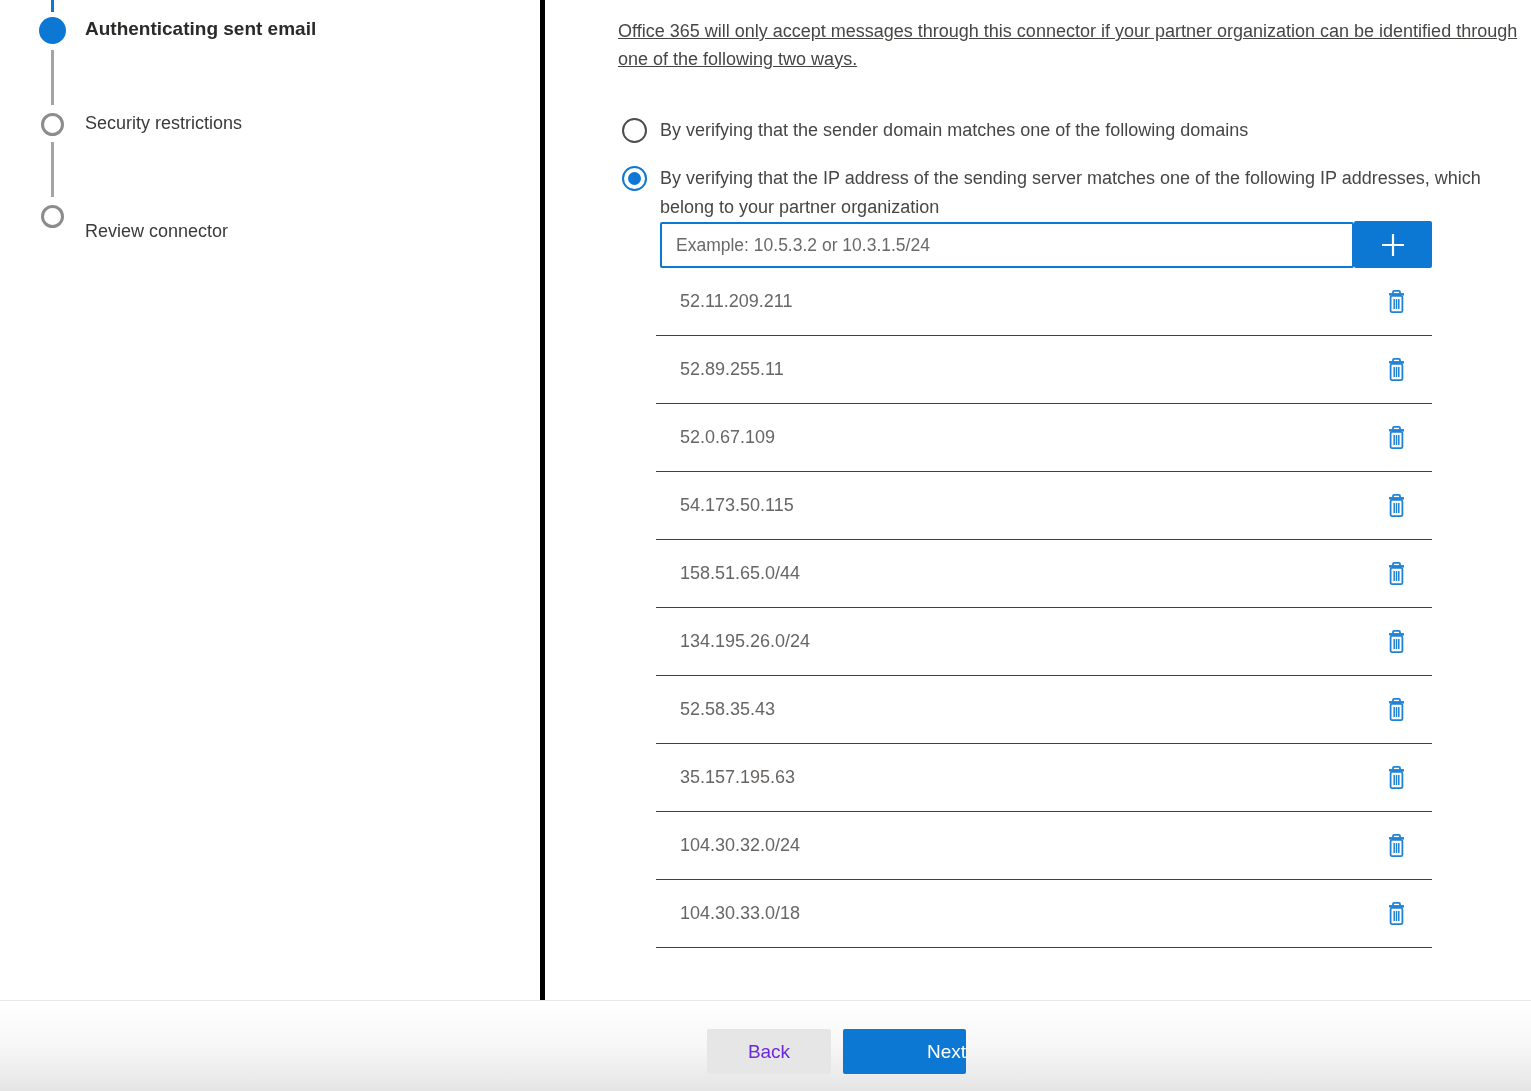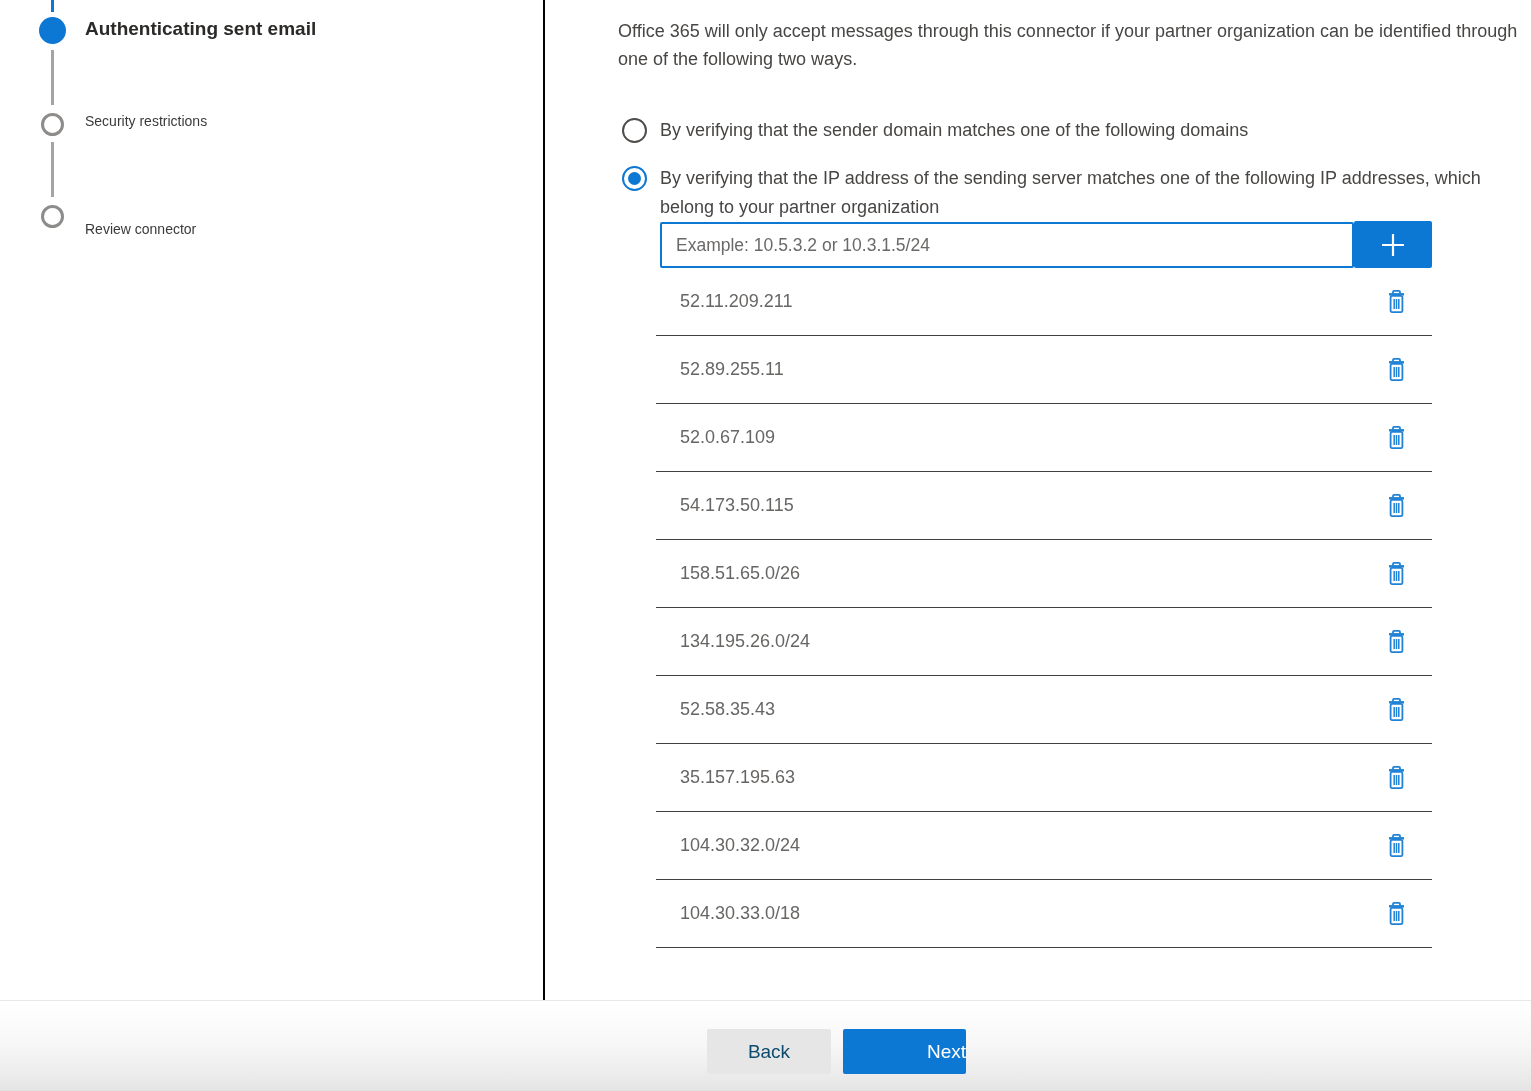"Authenticating sent email" .sidebar { border-right: 2px solid #000000 -> 5px solid #000000 }
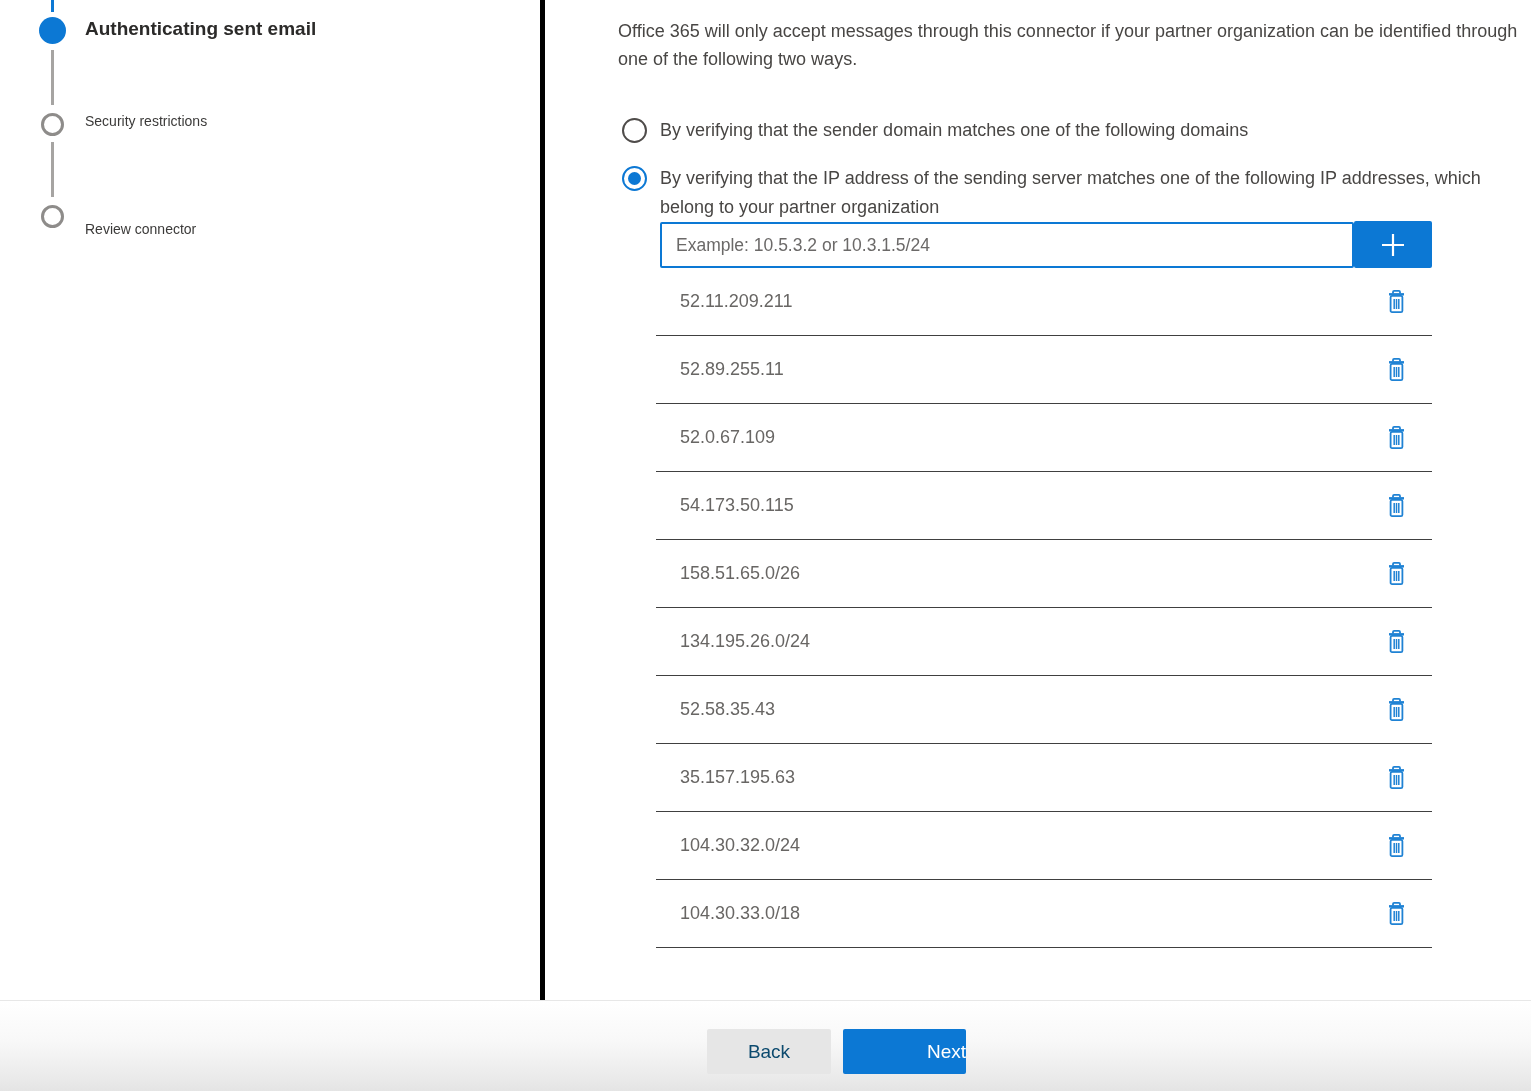"Office 365 will only accept" .intro { text-decoration: none -> underline }
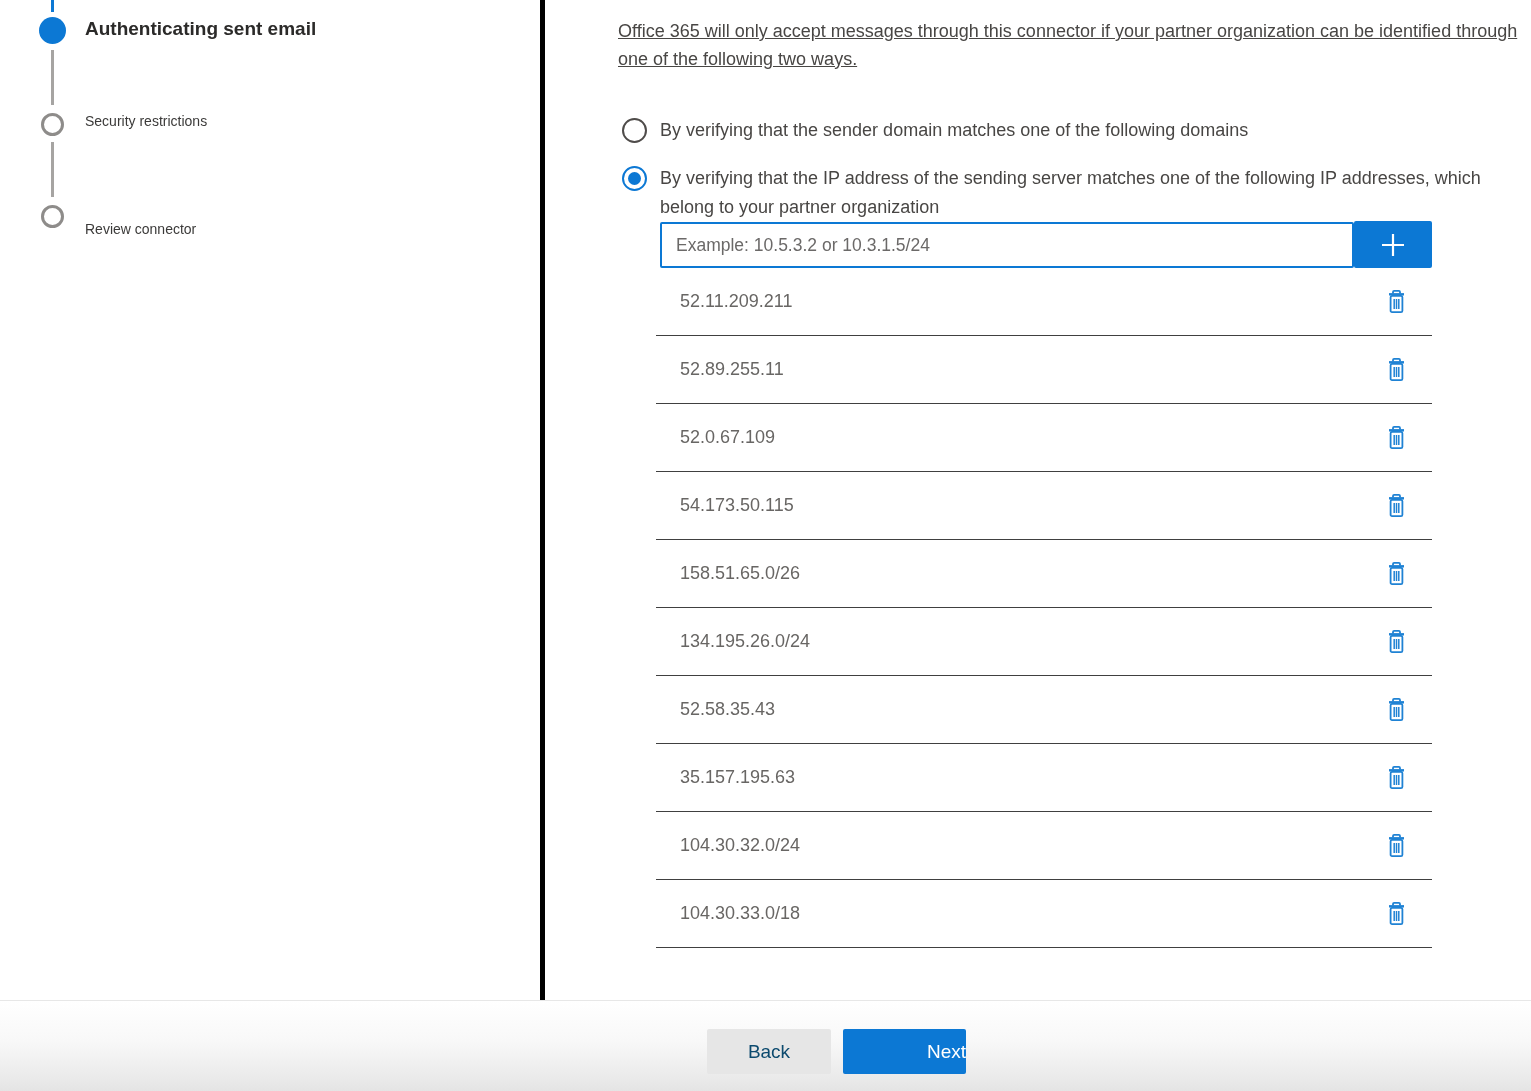"Security restrictions" .step-label { font-size: 14px -> 18px }
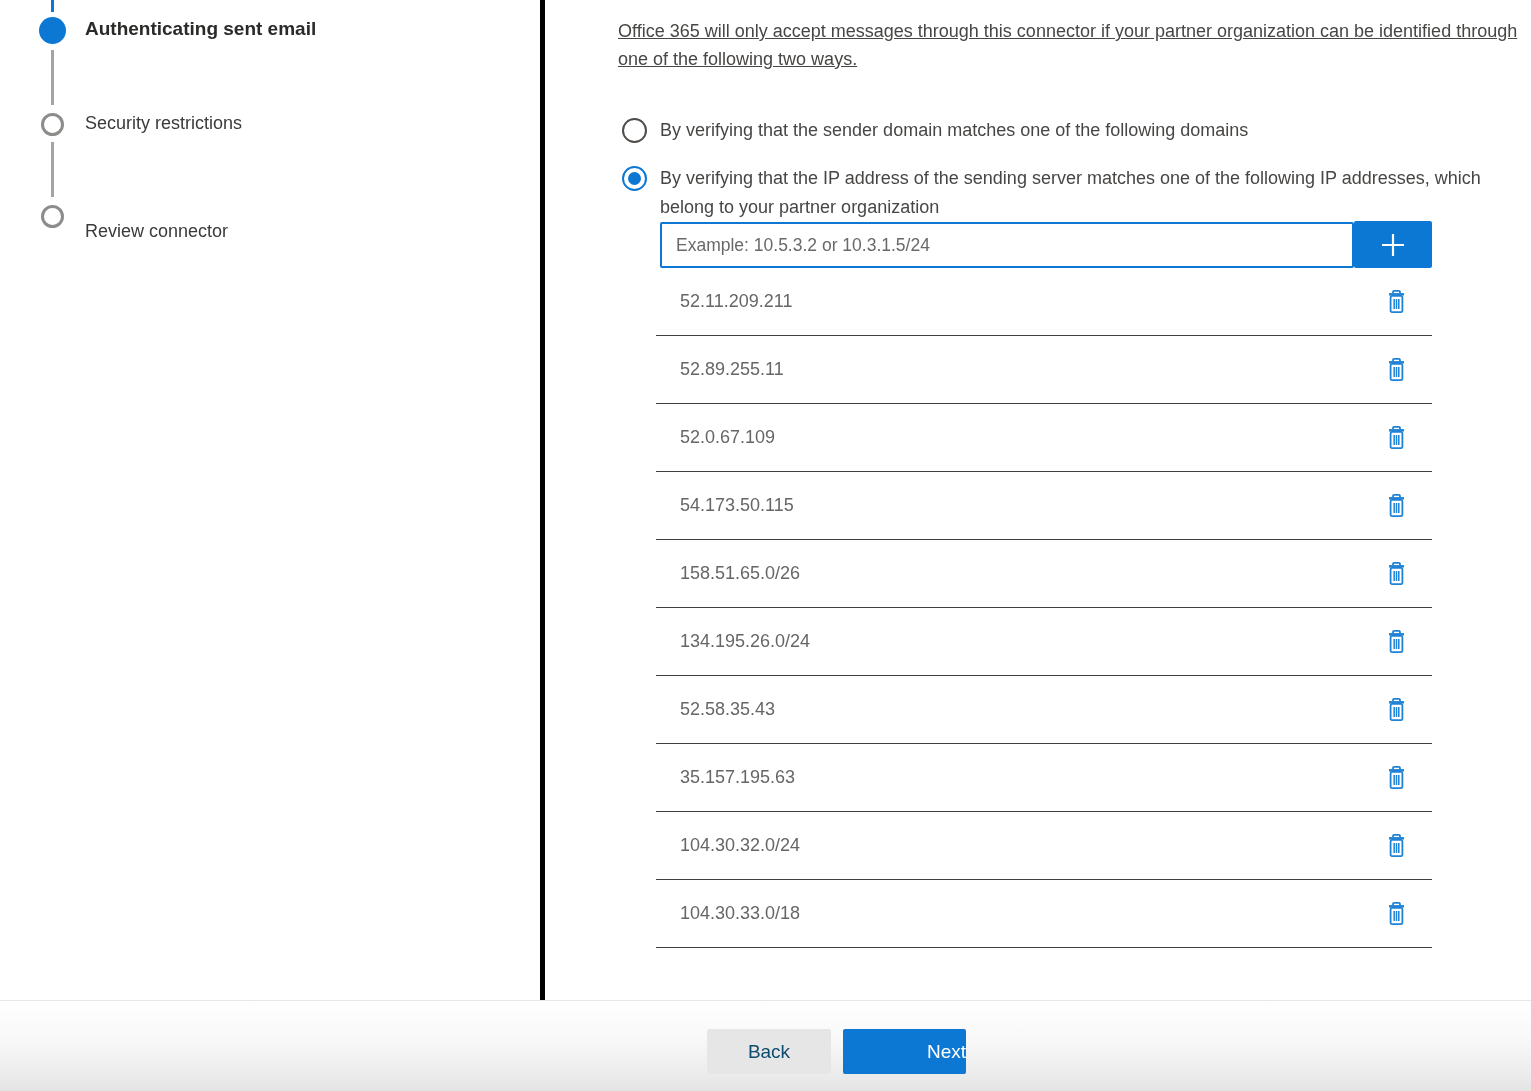"158.51.65.0/26" span.ip-text { text: 158.51.65.0/26 -> 158.51.65.0/44 }
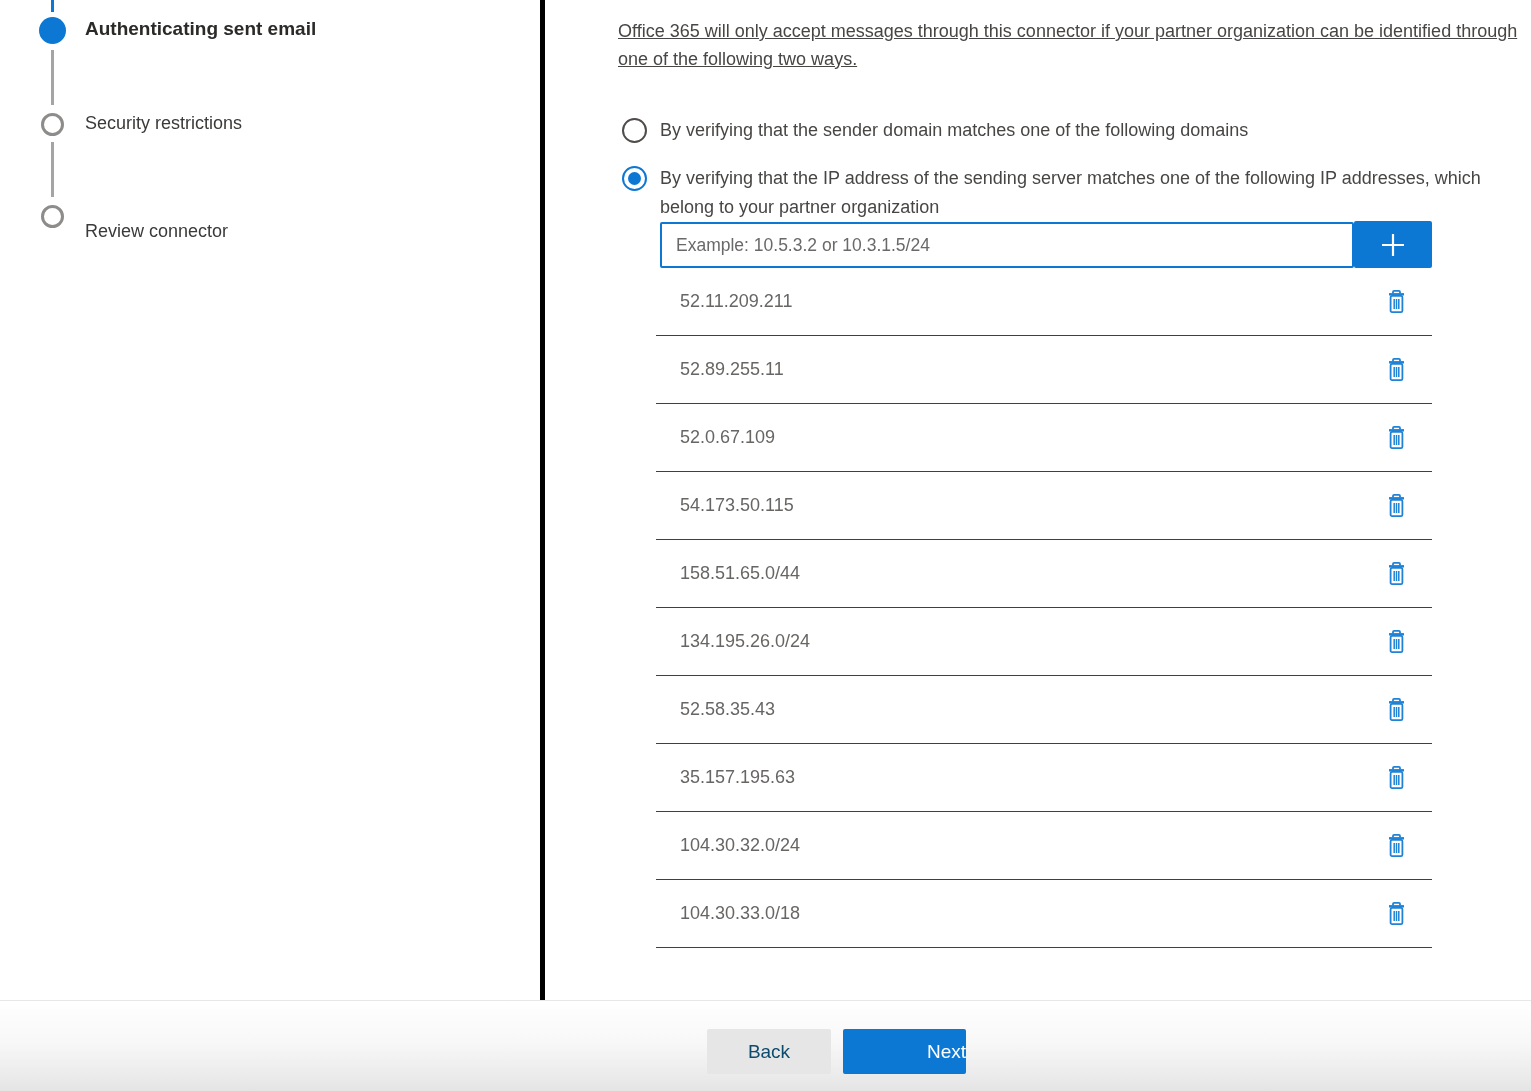"Back" .btn-back { color: #0c4a6e -> #6d28d9 }
